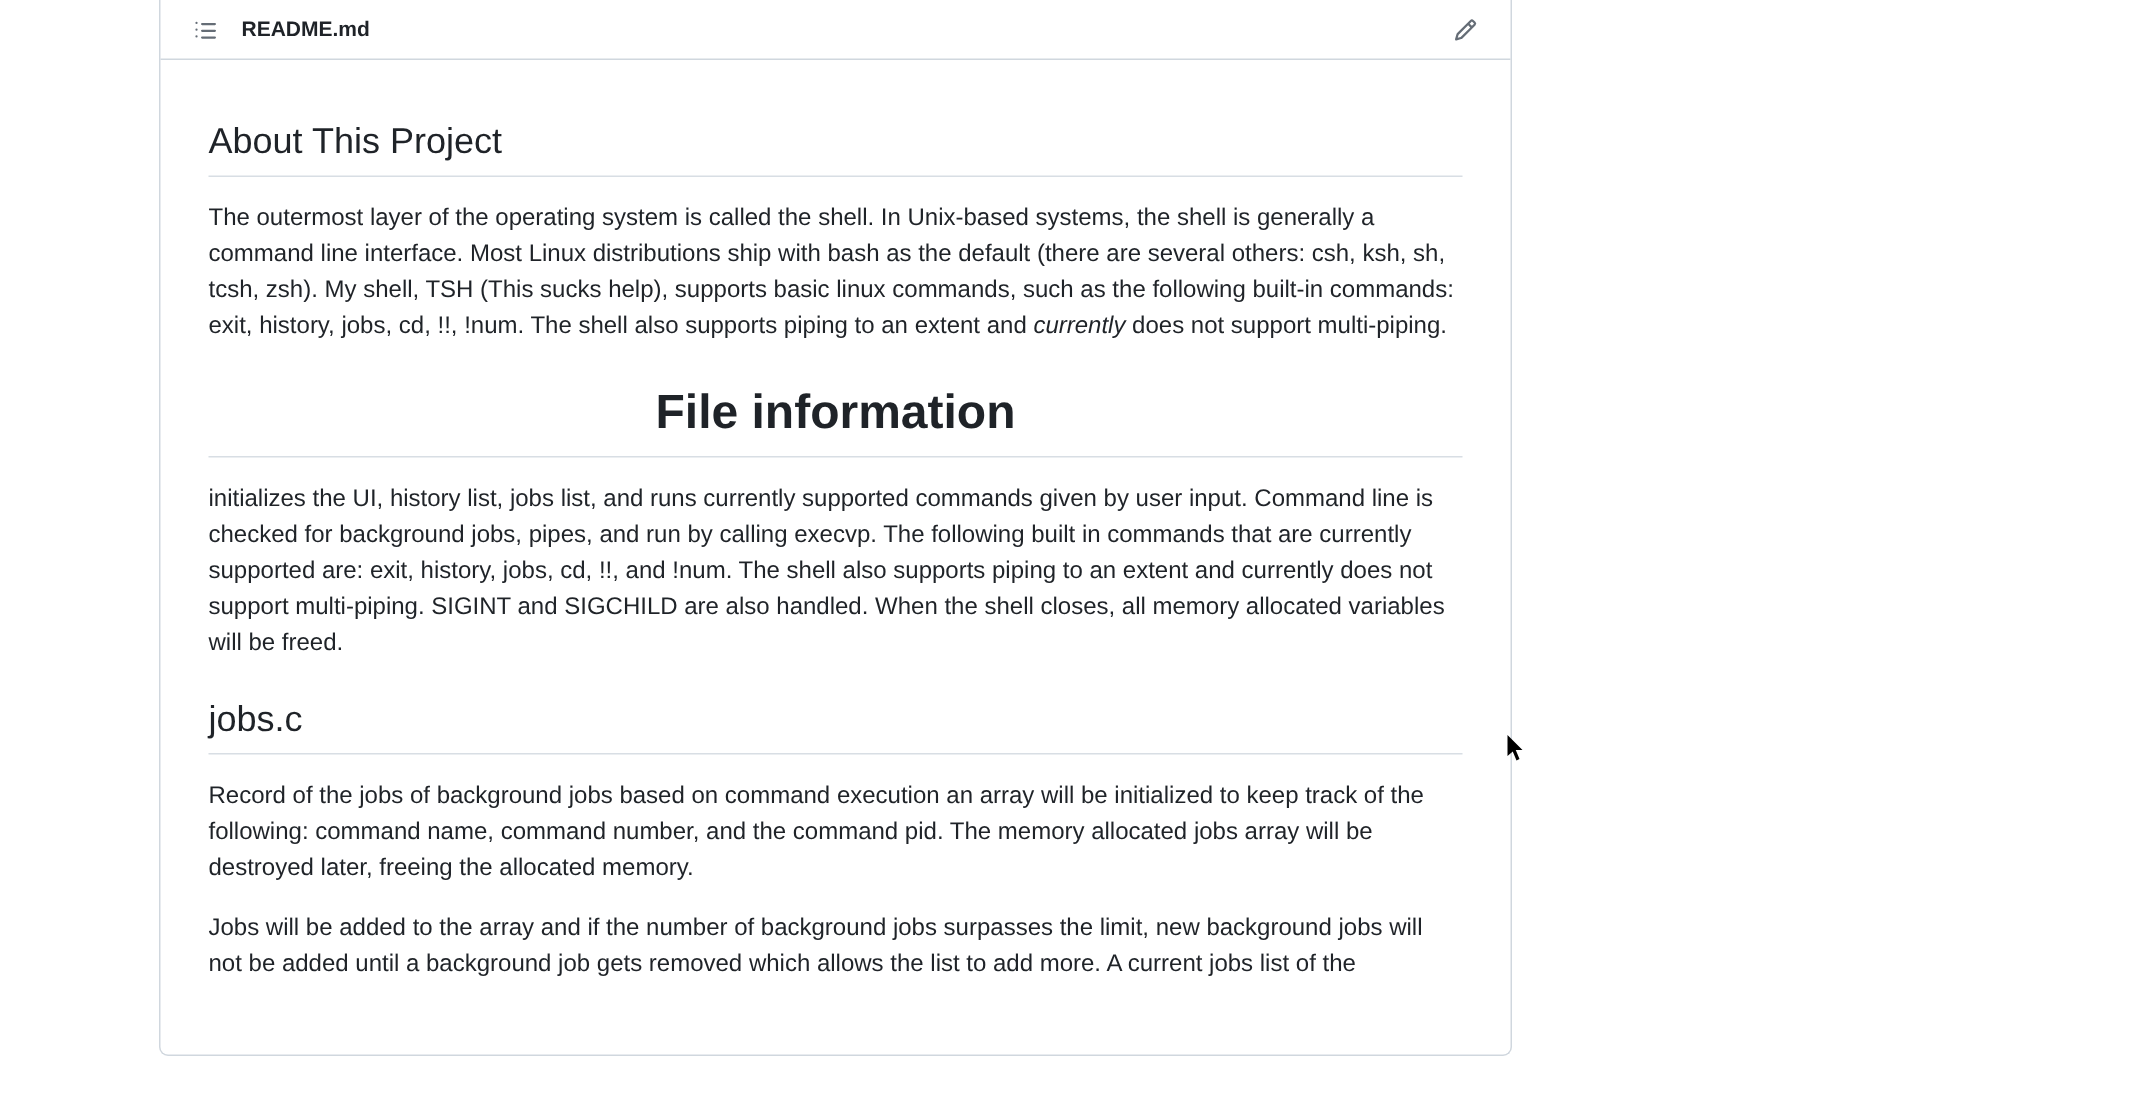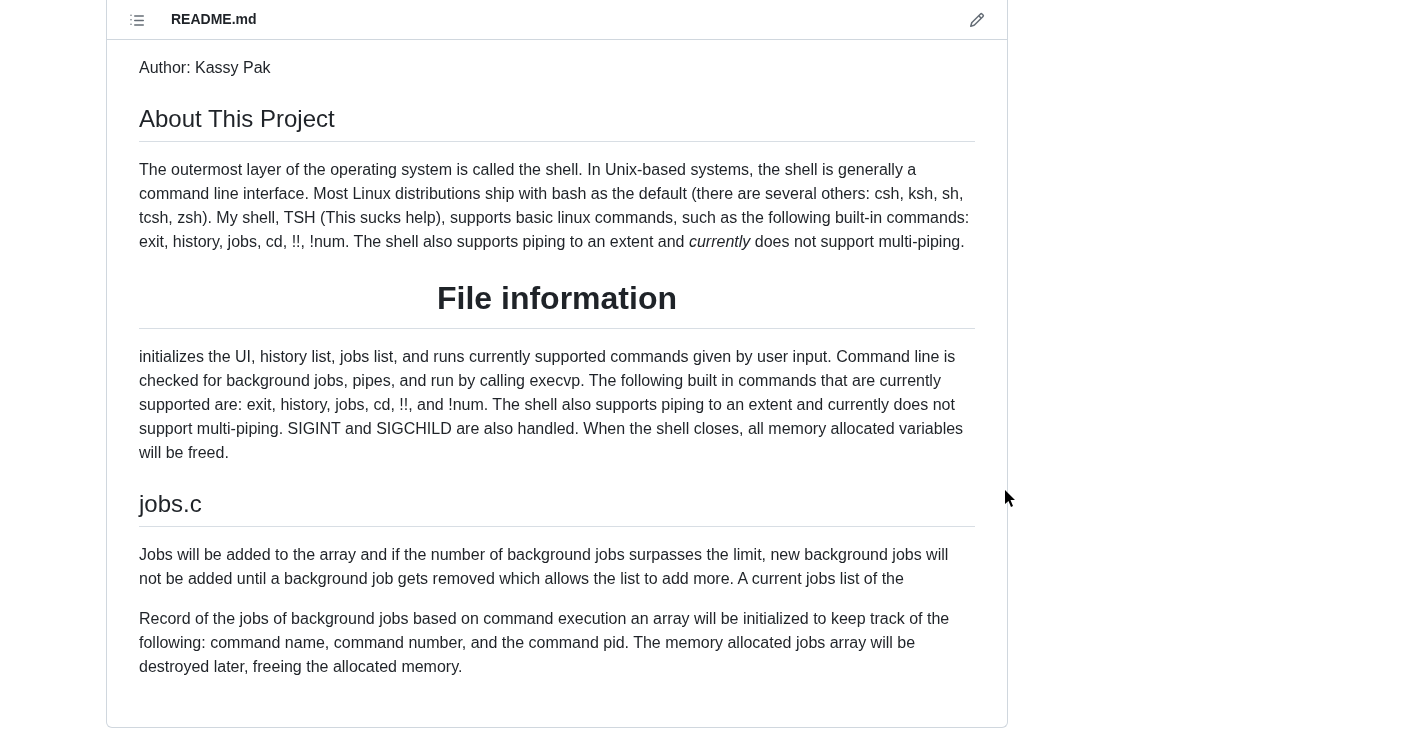"README.md" .readme-header-left { gap: 20px -> 10px }
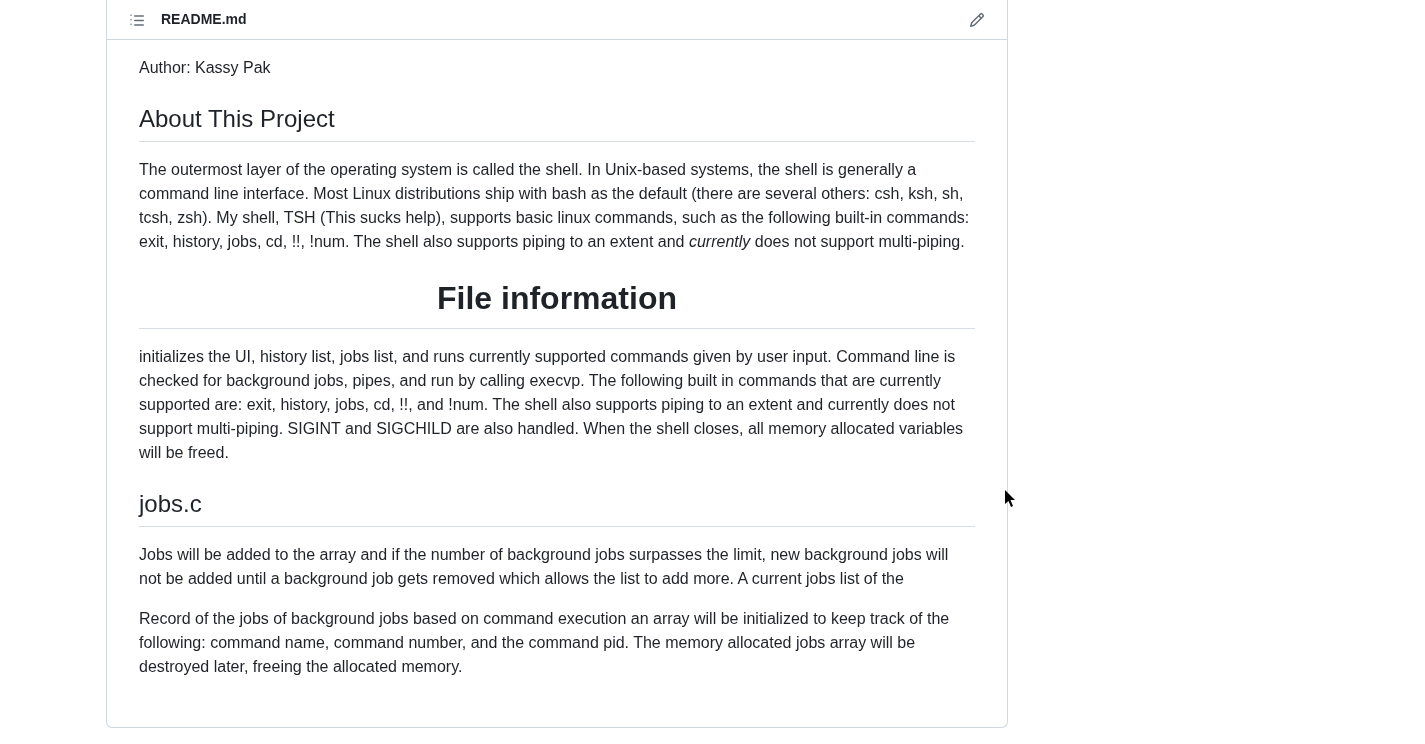"Author: Kassy Pak" p.md-p { html: <p>Author: Kassy Pak</p> -> none }
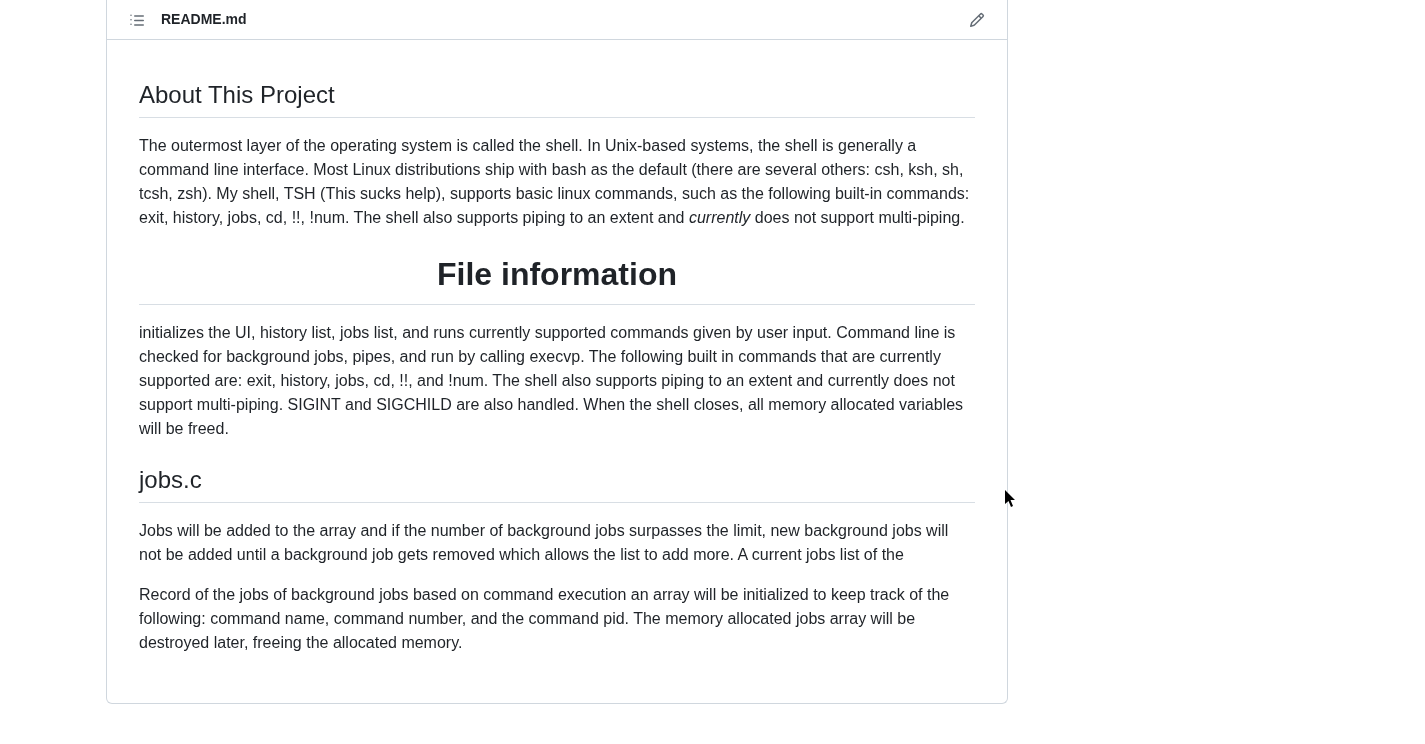"Jobs will be added to" p.md-p { order: before "Record of the jobs of" -> after "Record of the jobs of" }
